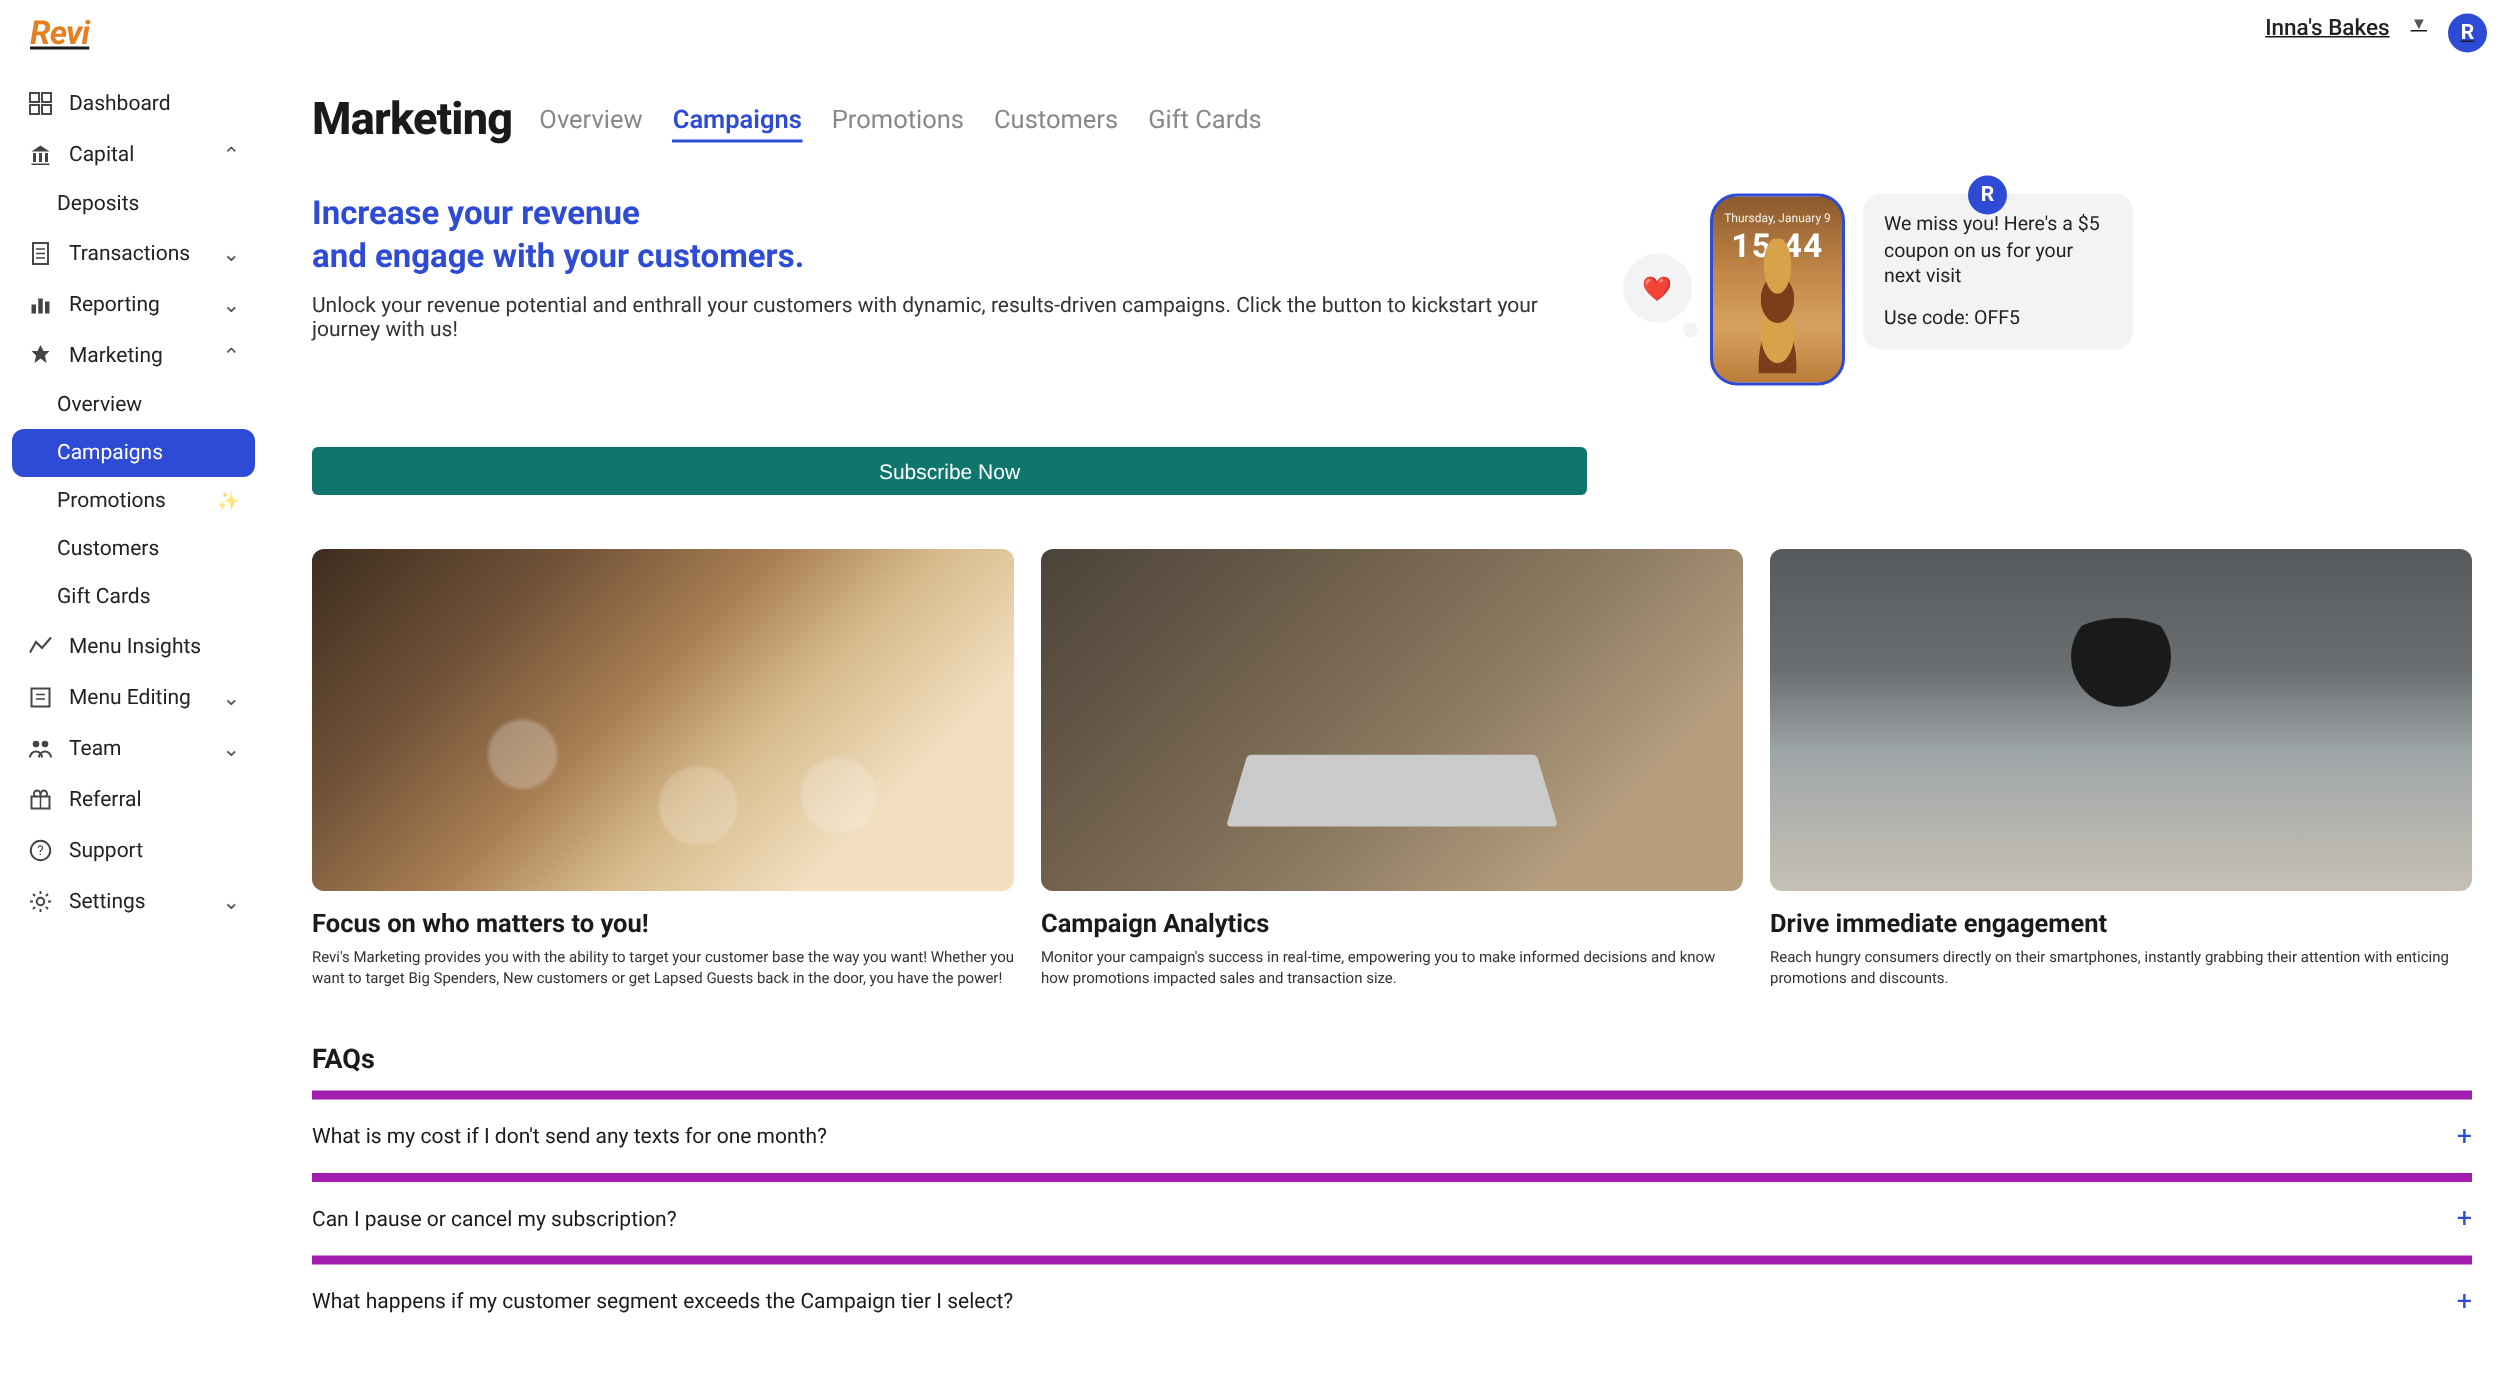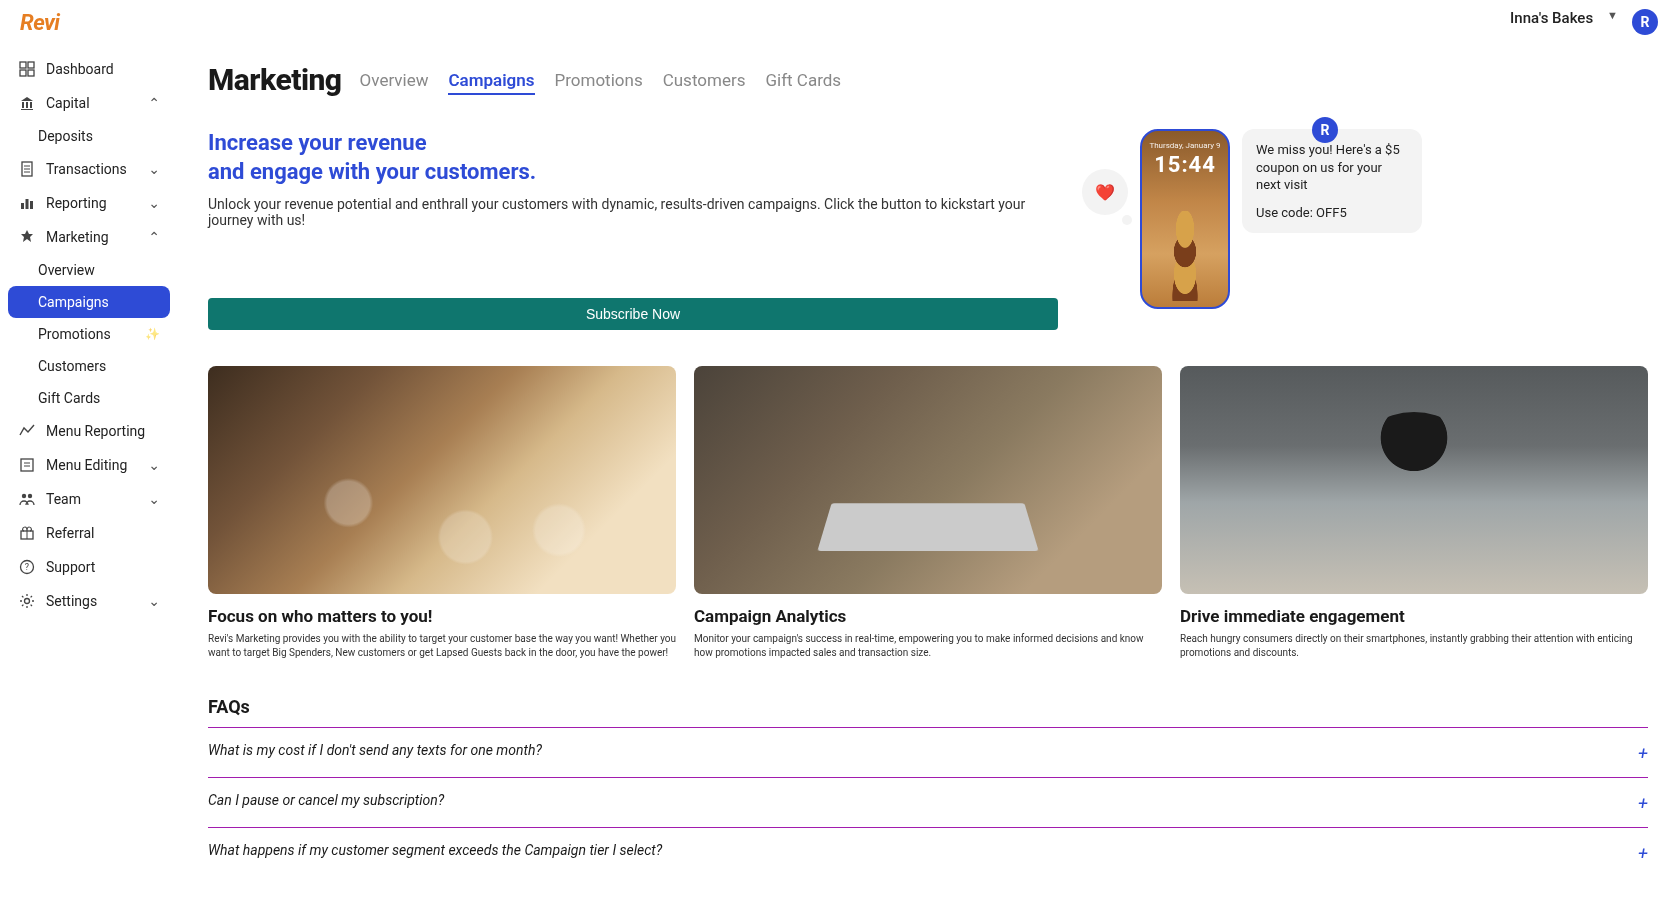"Revi" .topbar { text-decoration: none -> underline }
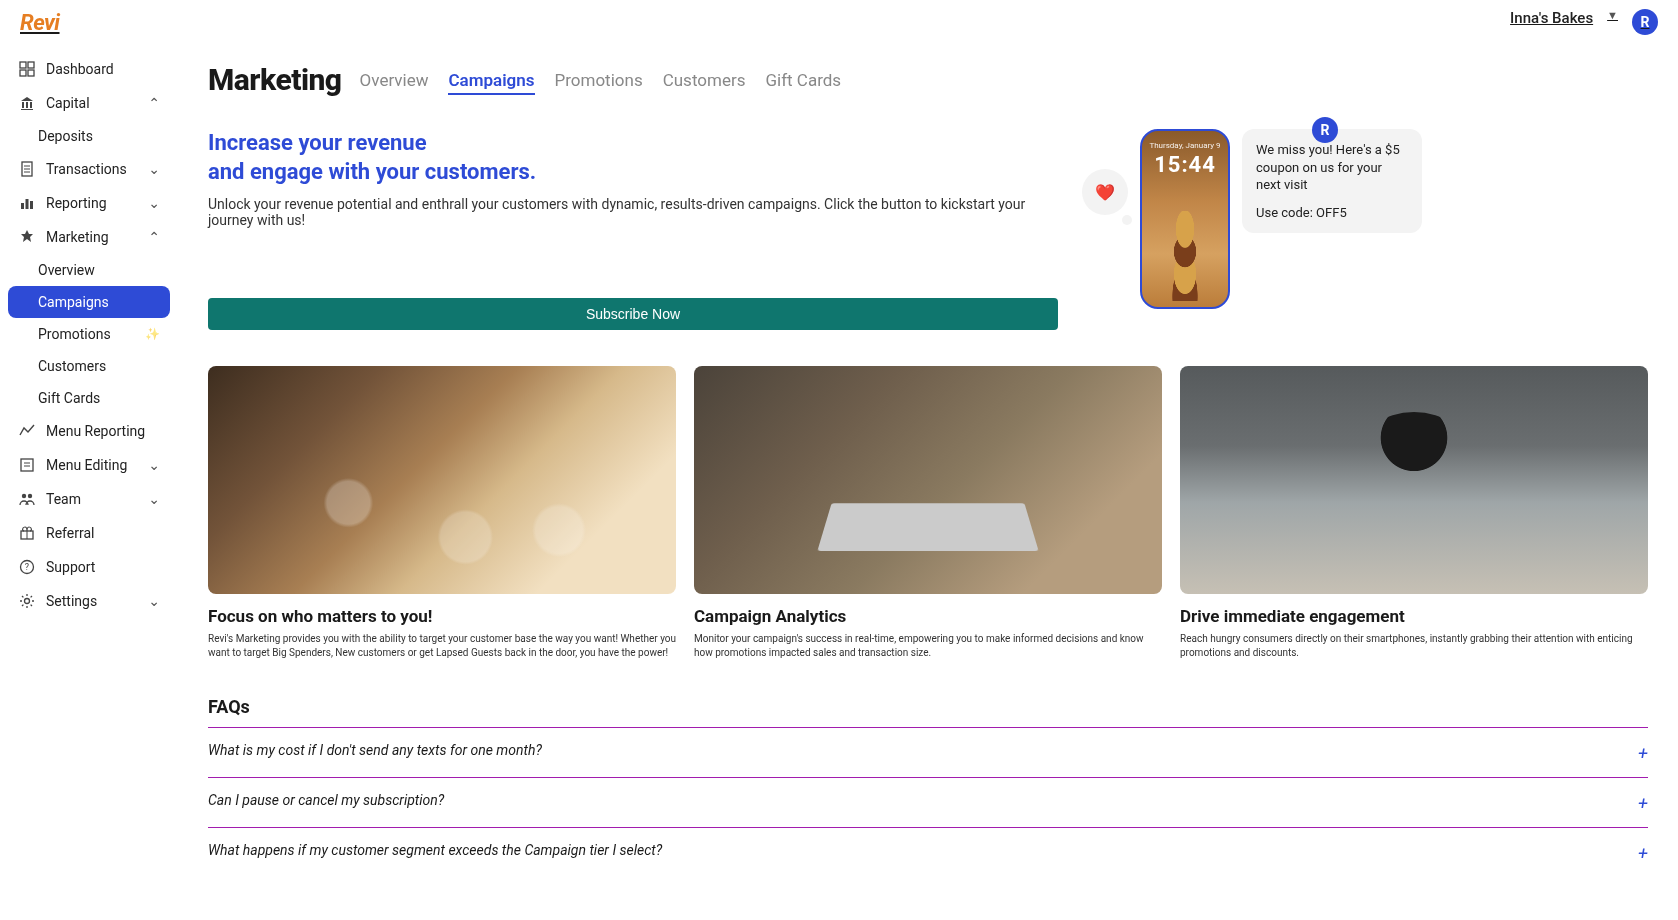"Thursday, January 9" .phone { height: 180px -> 128px }
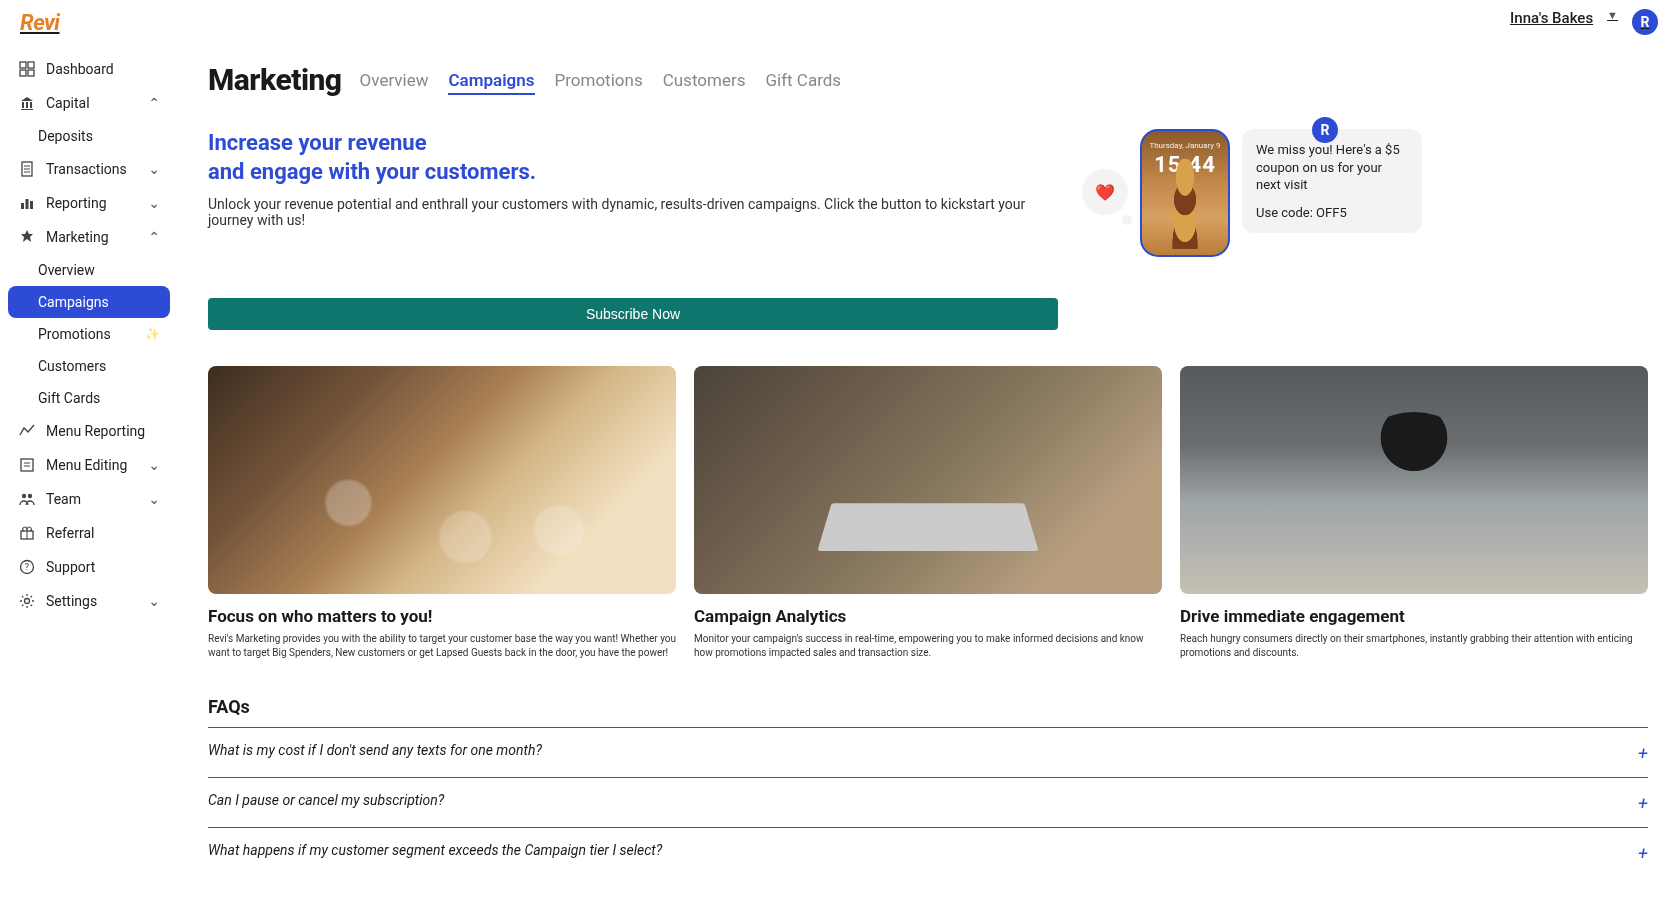"Menu Reporting" span { text: Reporting -> Insights }
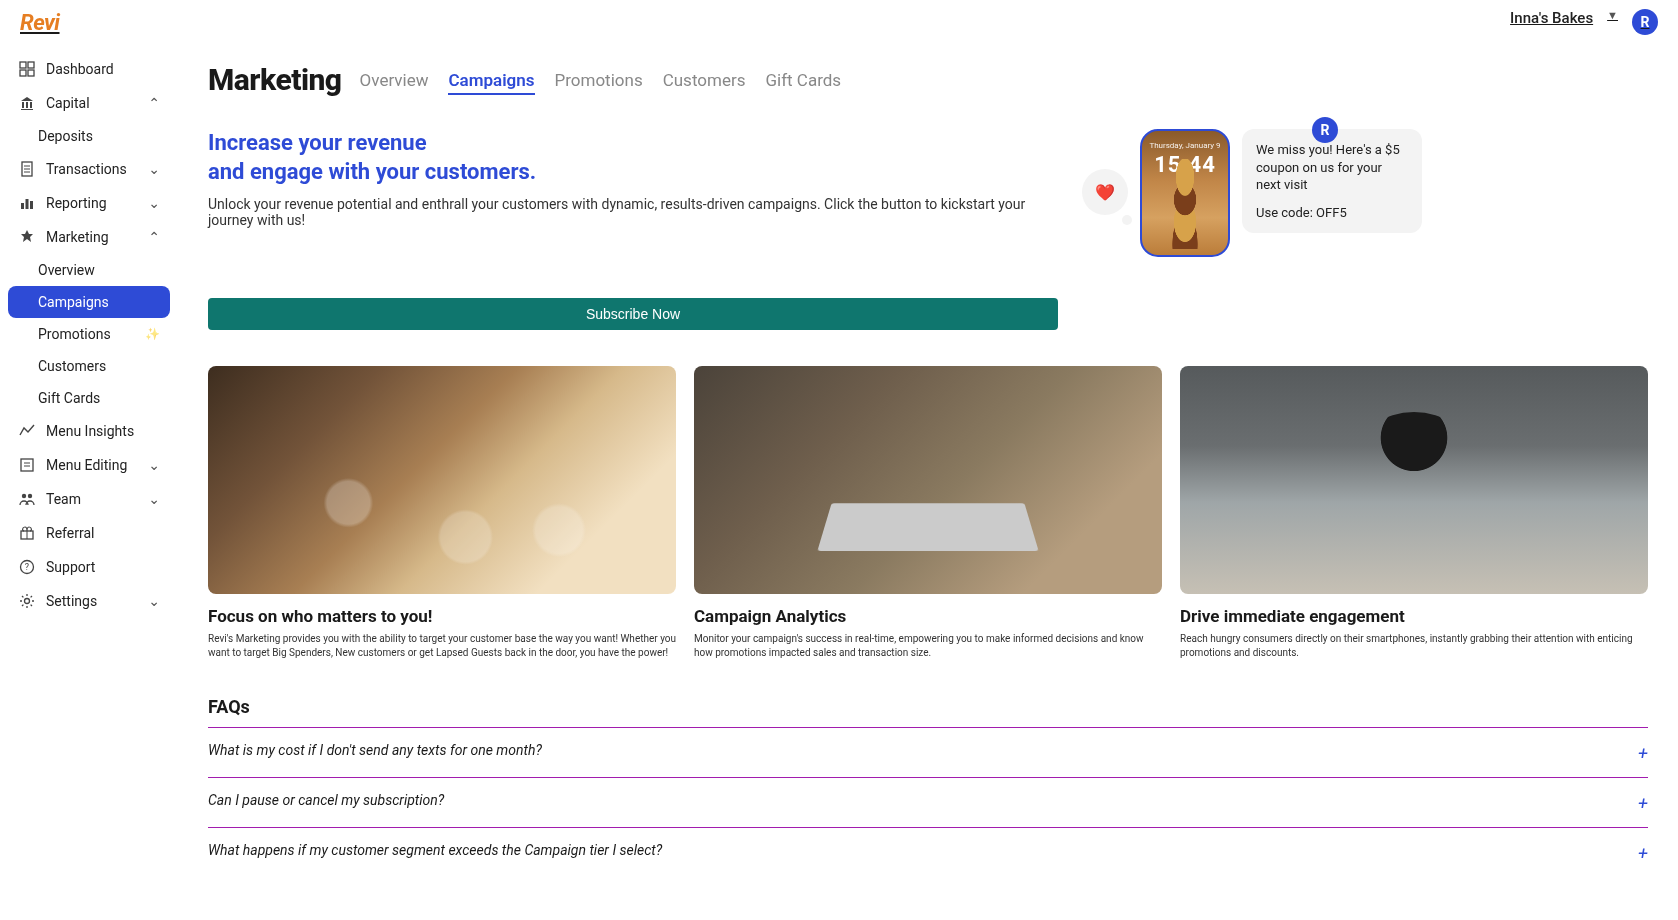"What is my cost if" .faq-item { align-items: flex-start -> center; border-top: 1px solid #a21caf -> 6px solid #a21caf; font-style: italic -> none }
